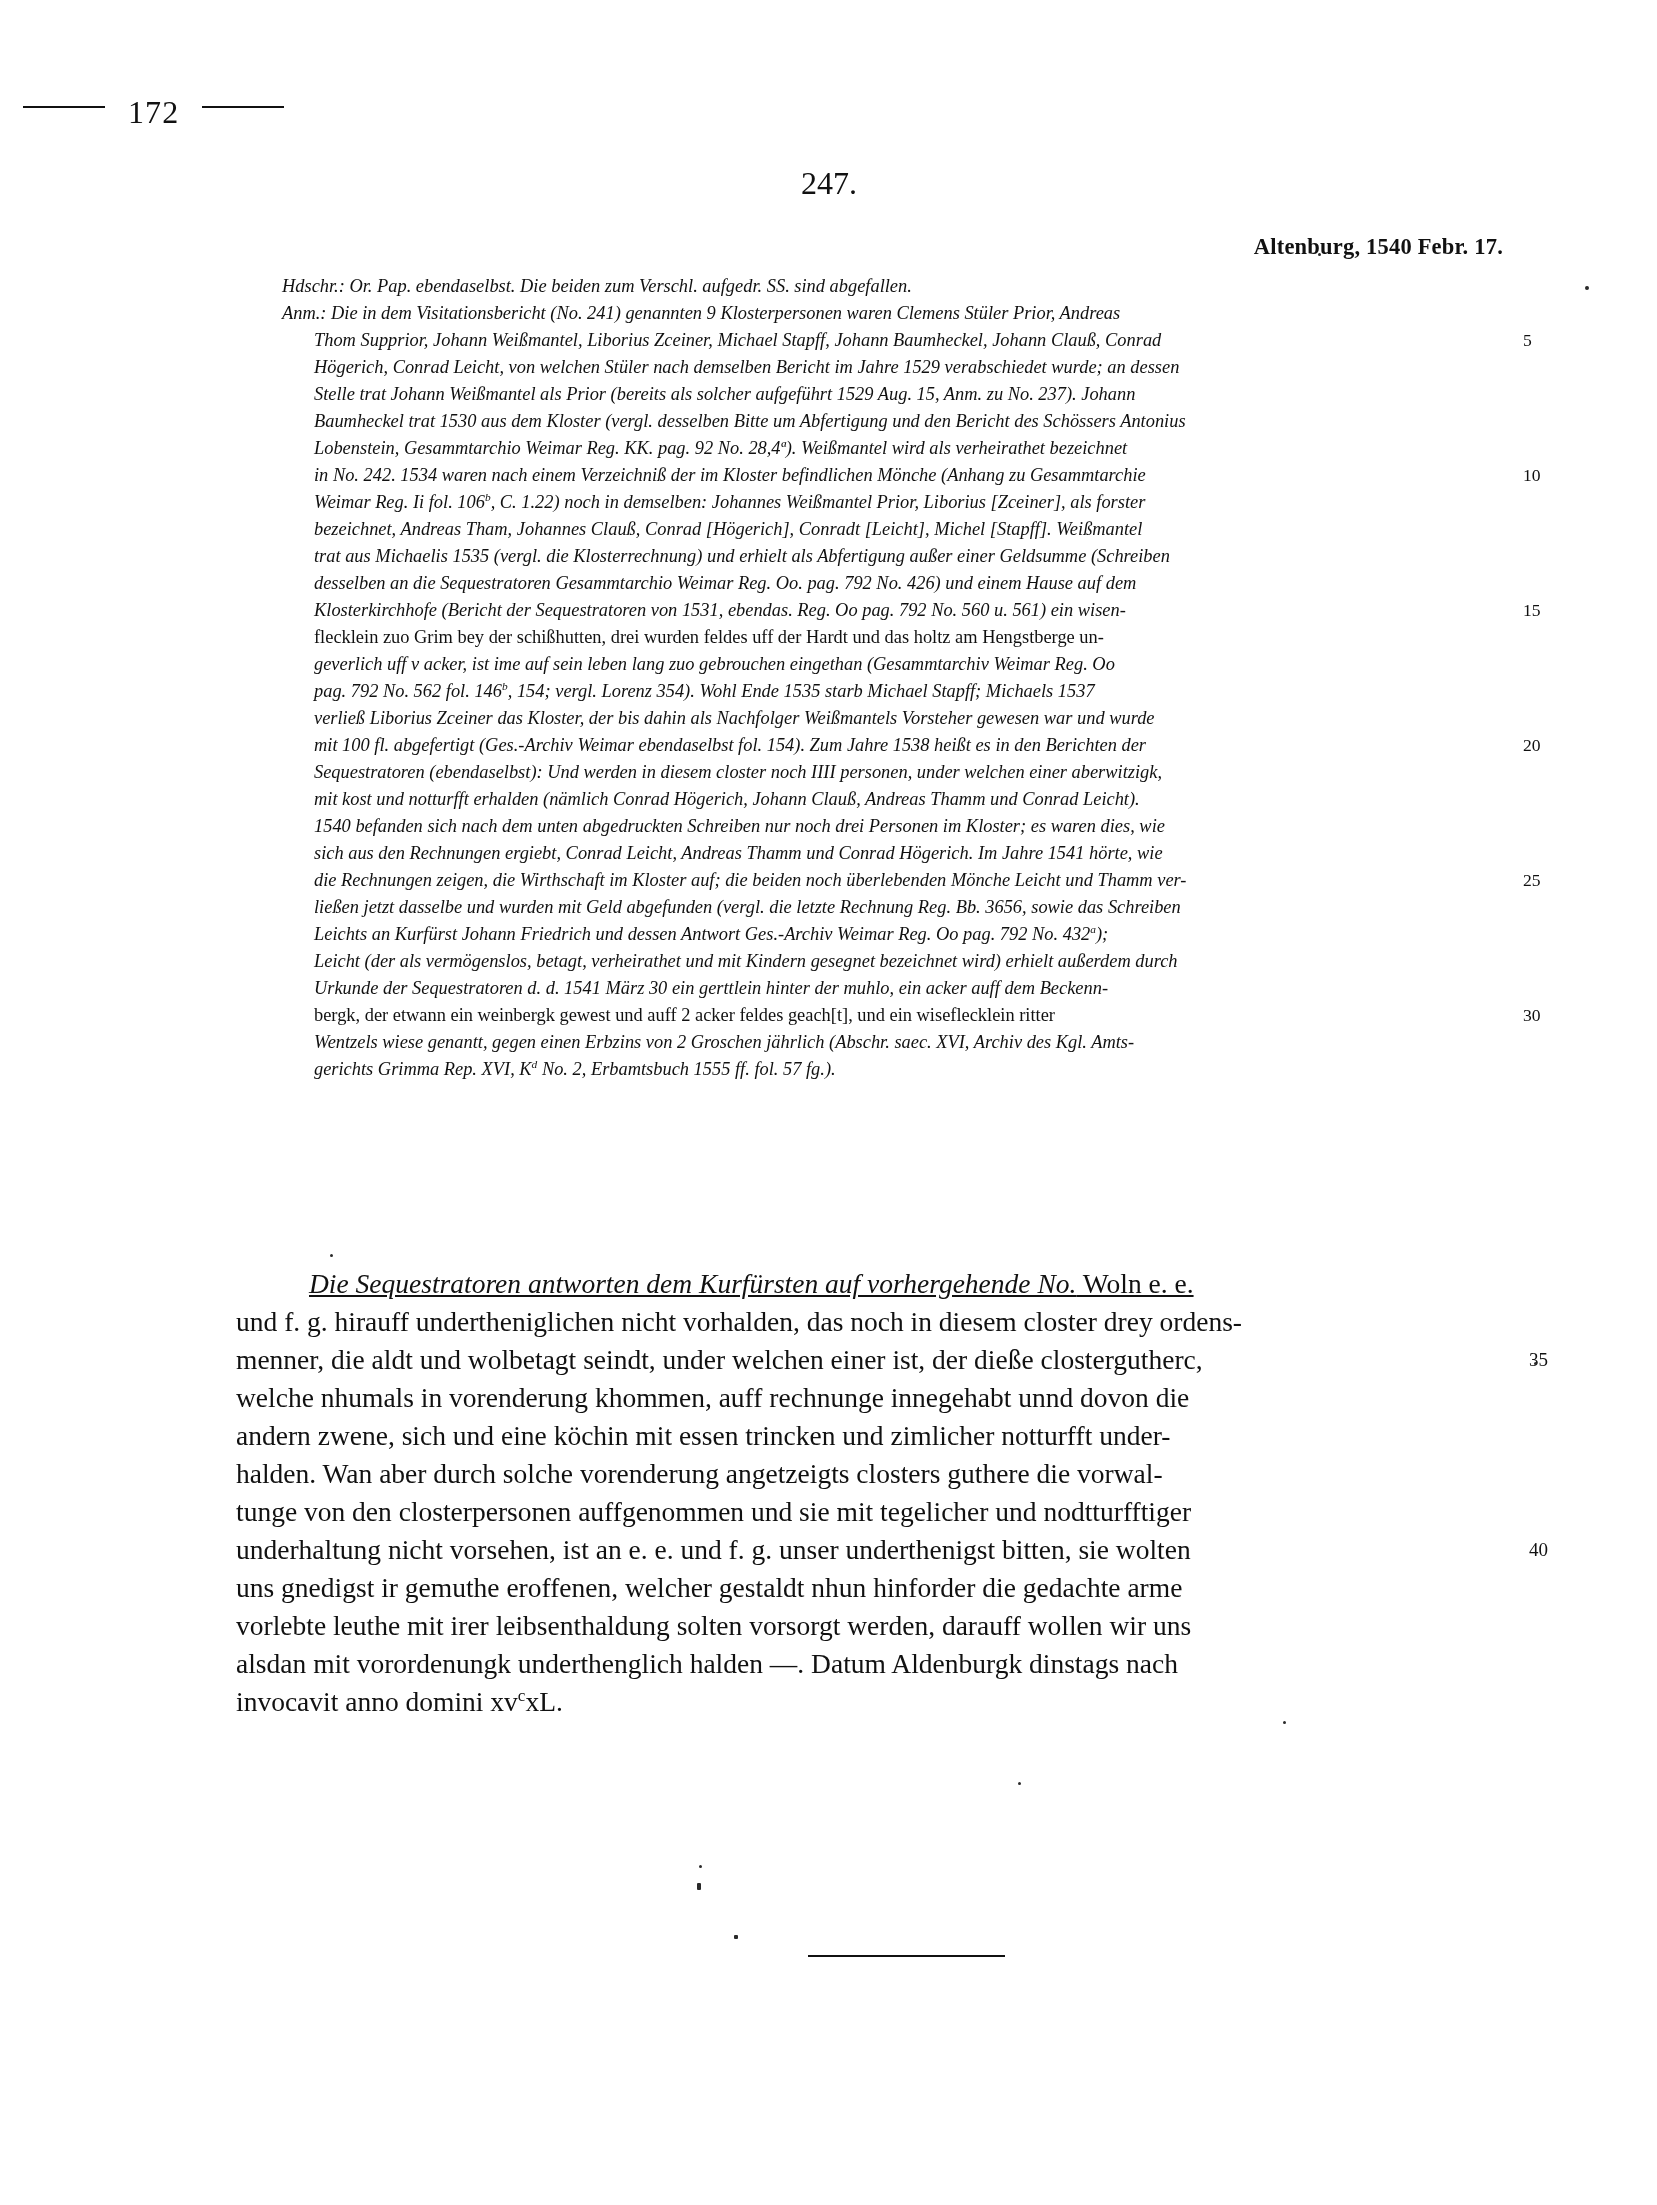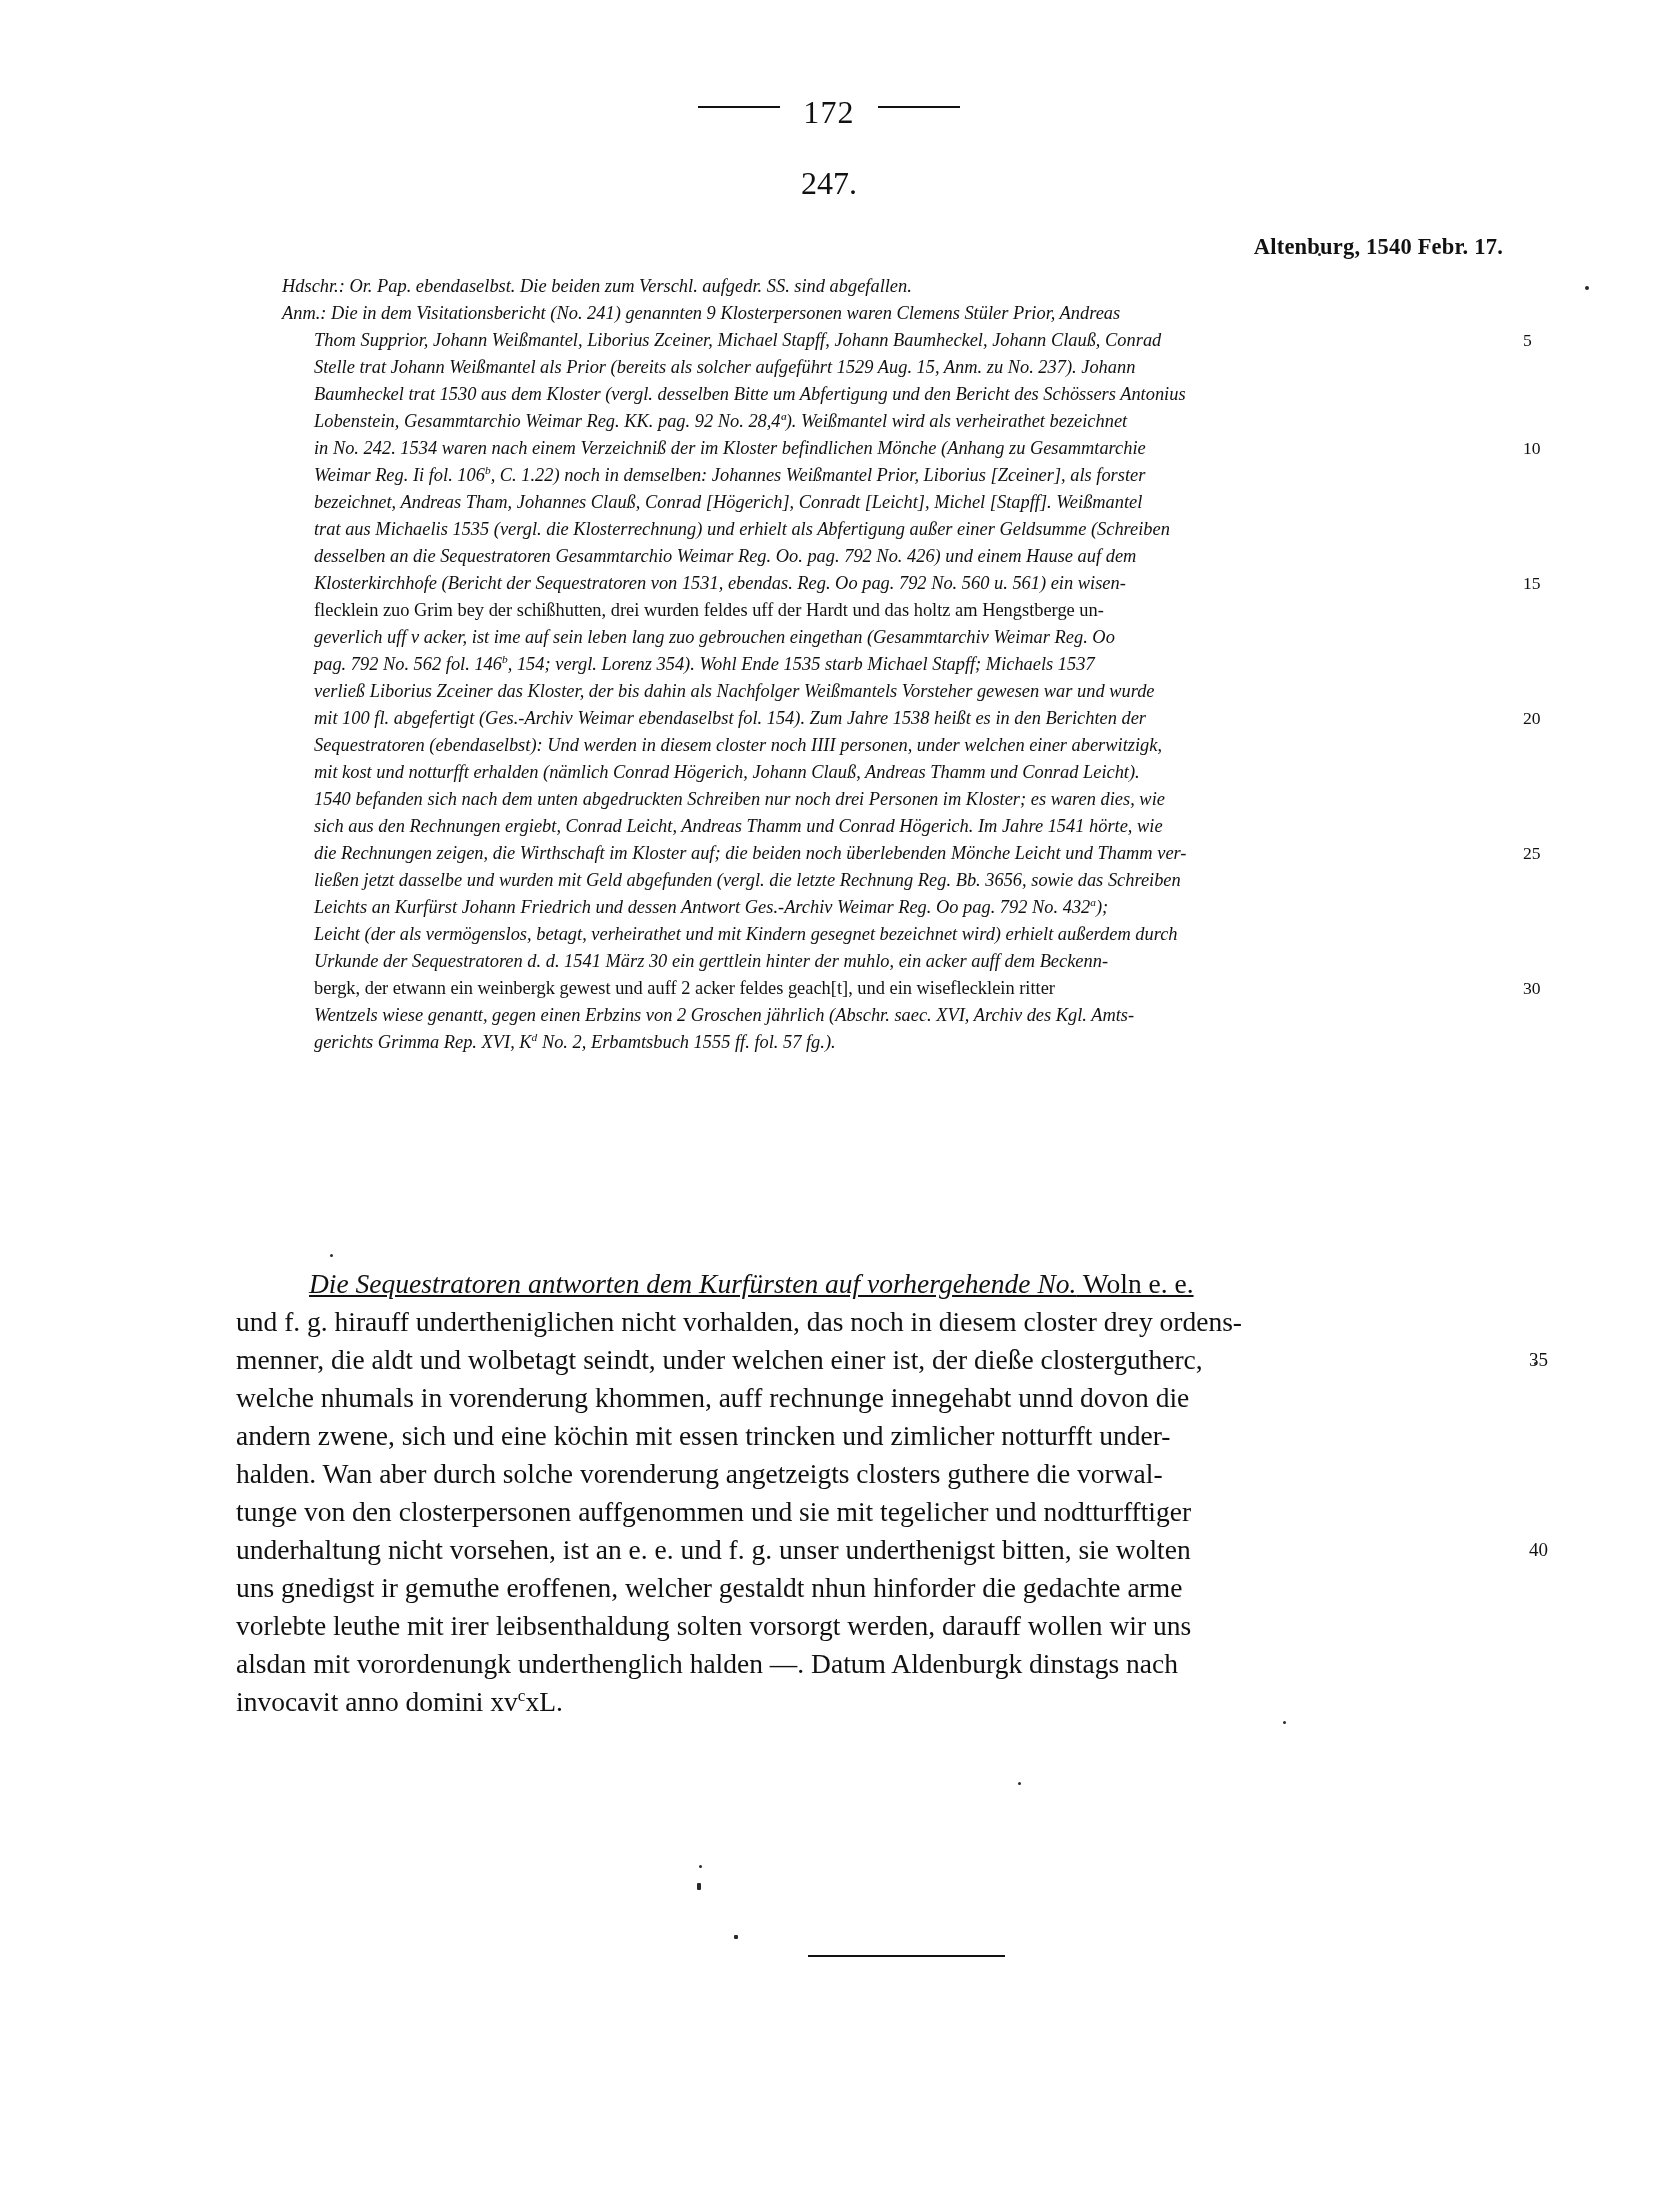"172" .running-head { text-align: center -> none }
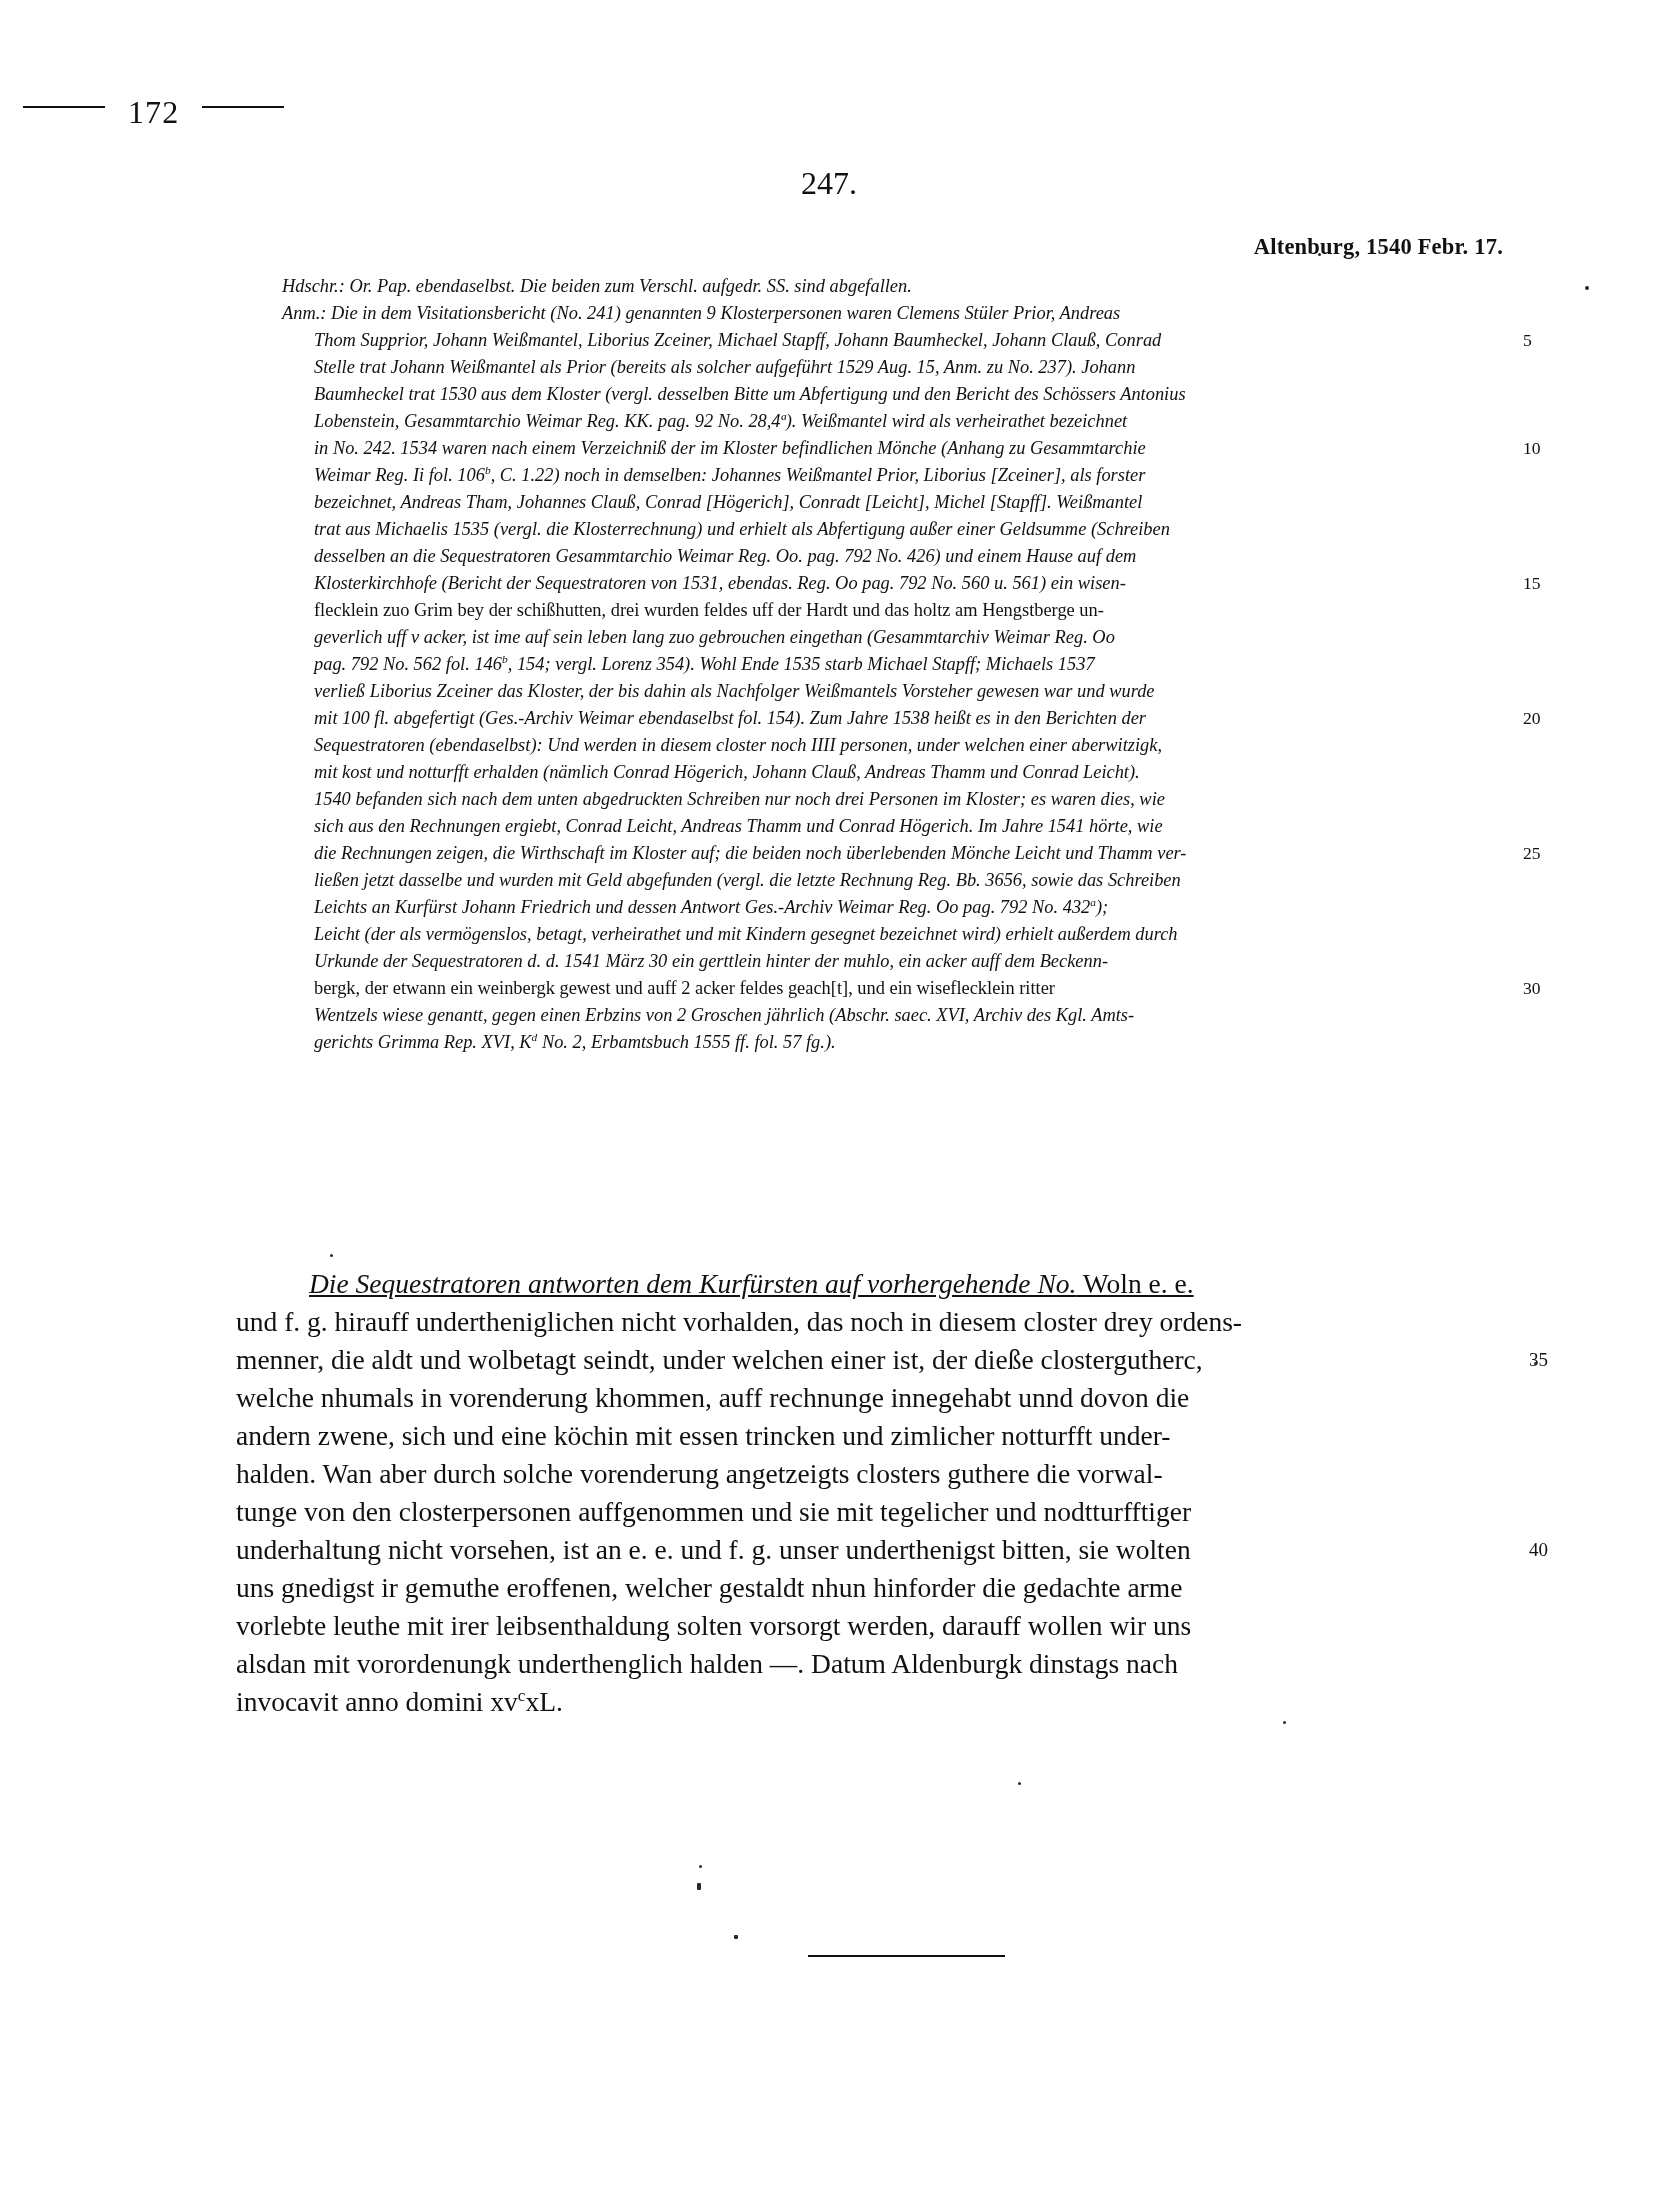"Högerich, Conrad Leicht, von welchen" div.hn-line { html: none -> <div><span>Högerich, Conrad Leicht, von welchen Stüler nach demselben Bericht im Jahre 1529 verabschiedet wurde; an dessen</span></div> }
